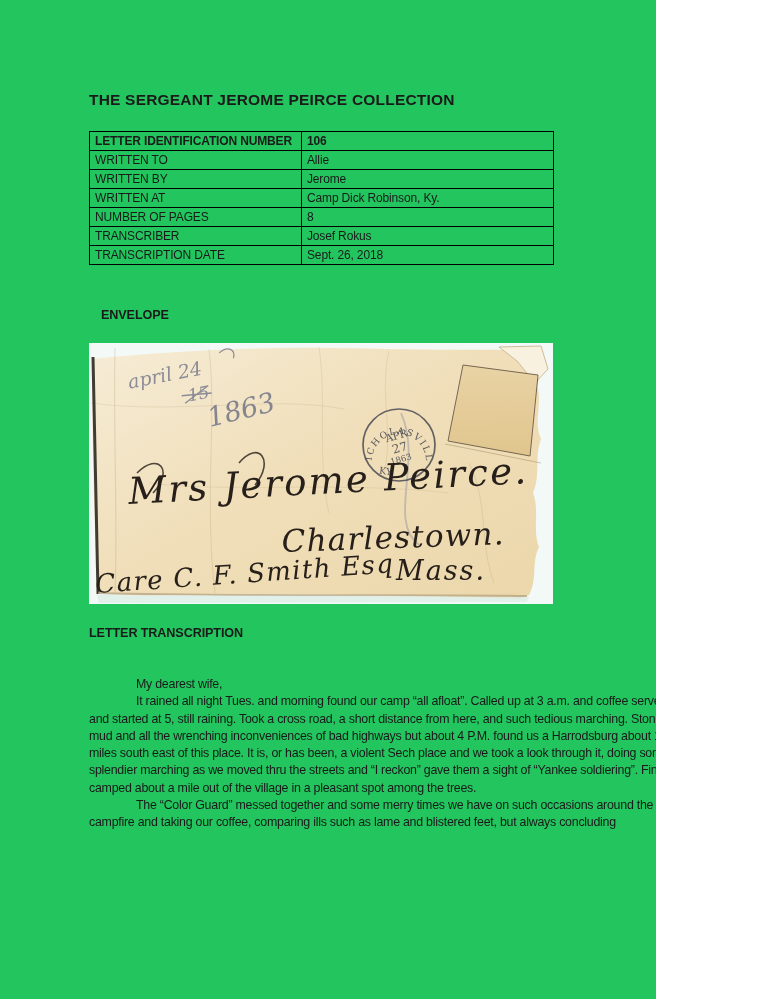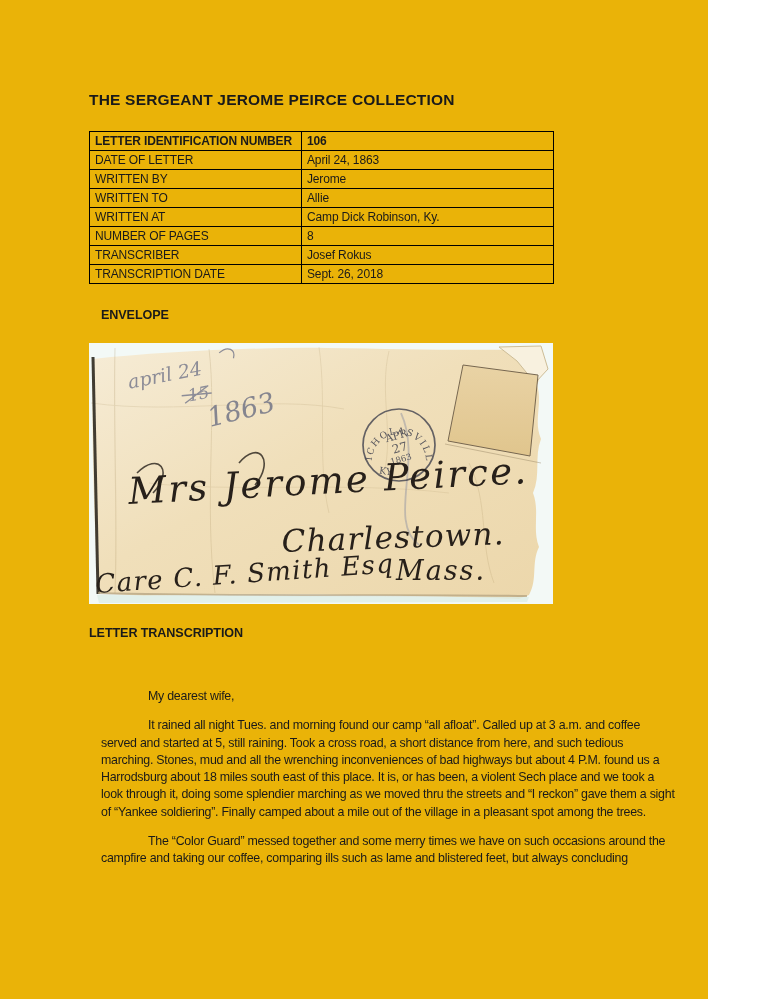"THE SERGEANT JEROME PEIRCE COLLECTION" .page { background: #eab308 -> #22c55e; width: 708px -> 656px }
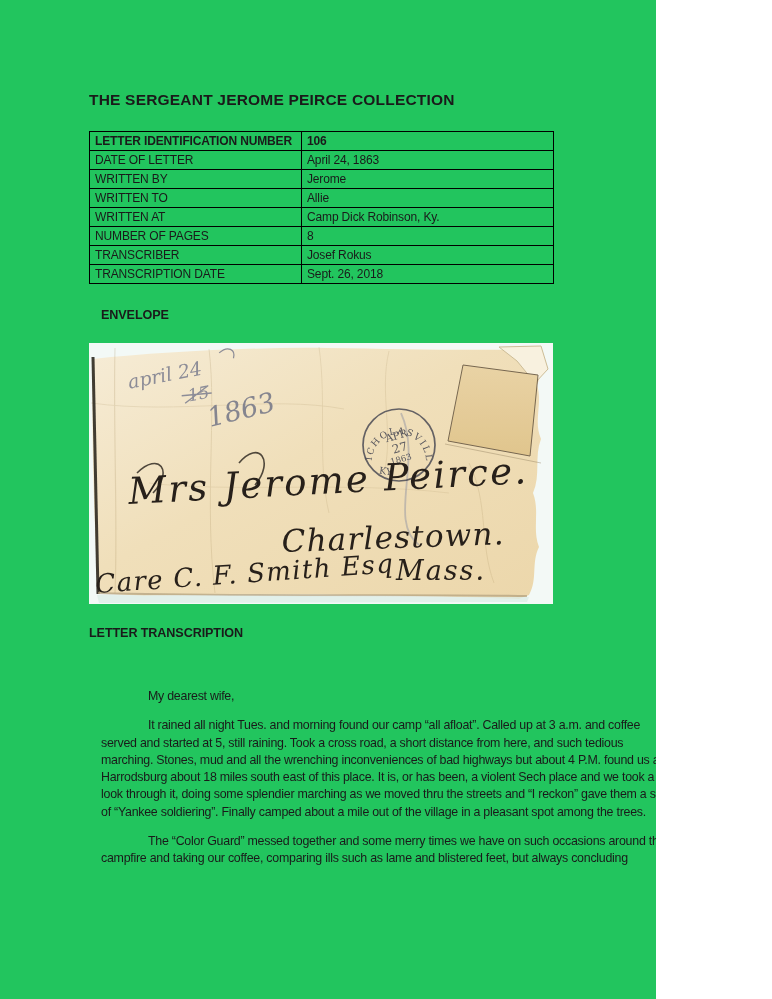"DATE OF LETTER" tr { html: <tr> <td>DATE OF LETTER</td> <td>April 24, 1863</td> </tr> -> none }
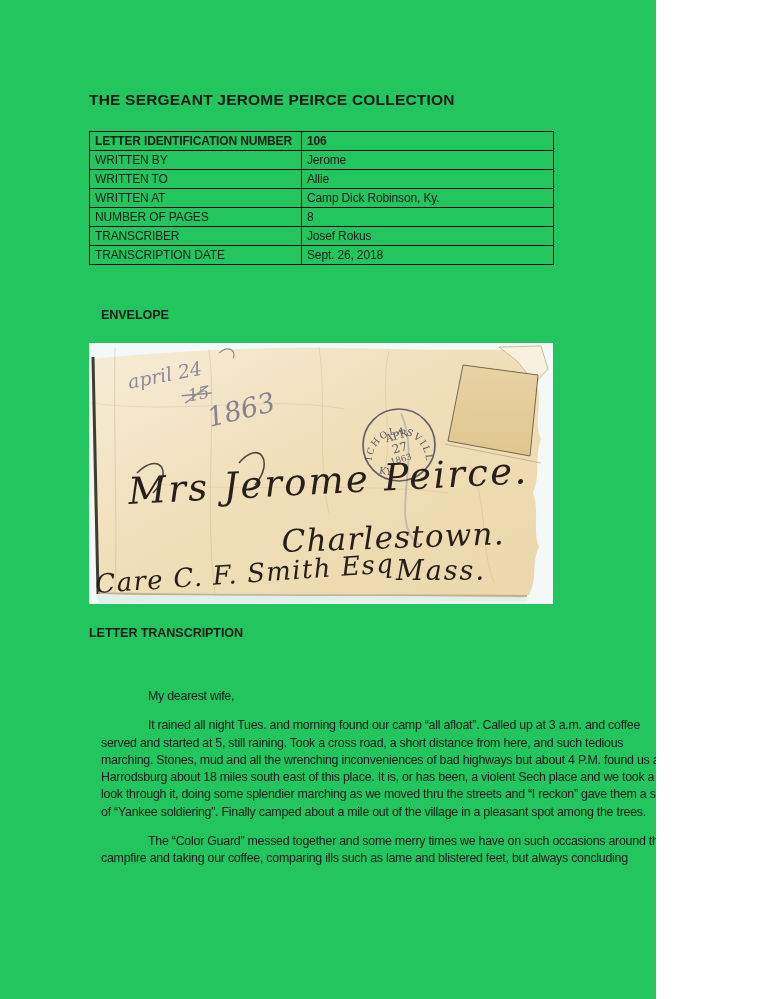"WRITTEN BY" tr { order: before "WRITTEN TO" -> after "WRITTEN TO" }
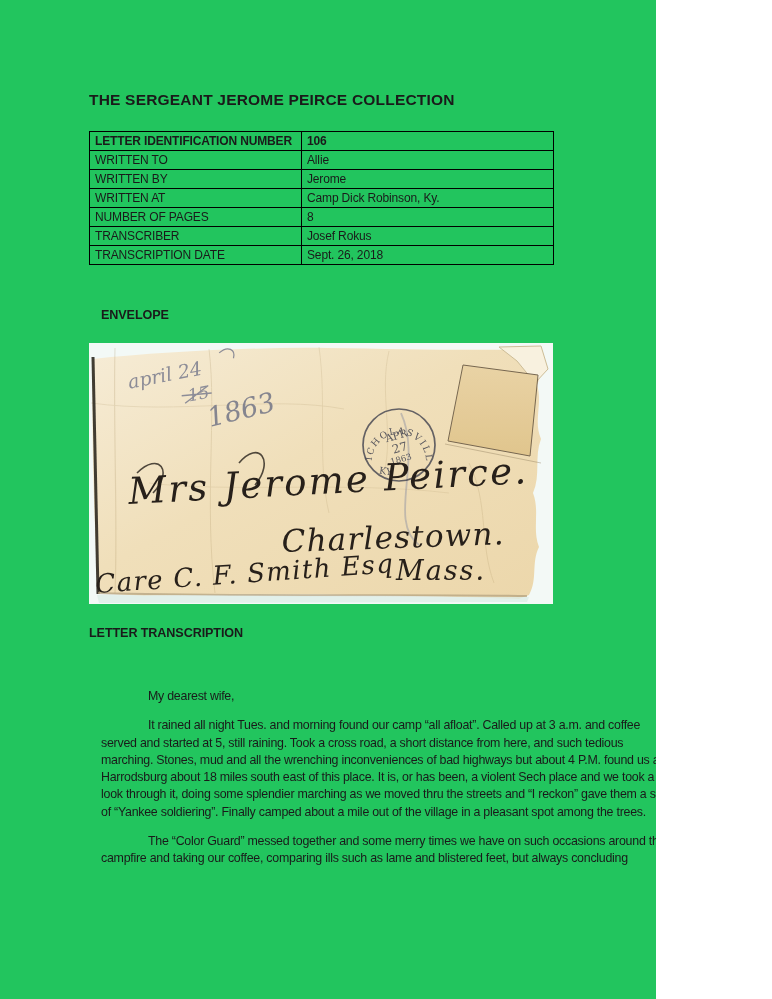"My dearest wife," .letter p { margin: 12px -> 0 }
